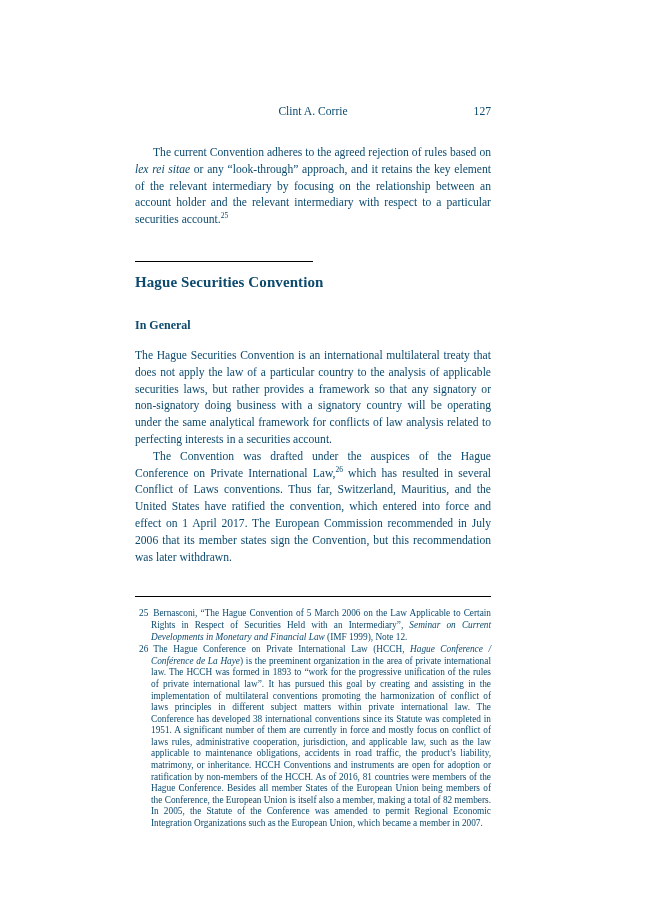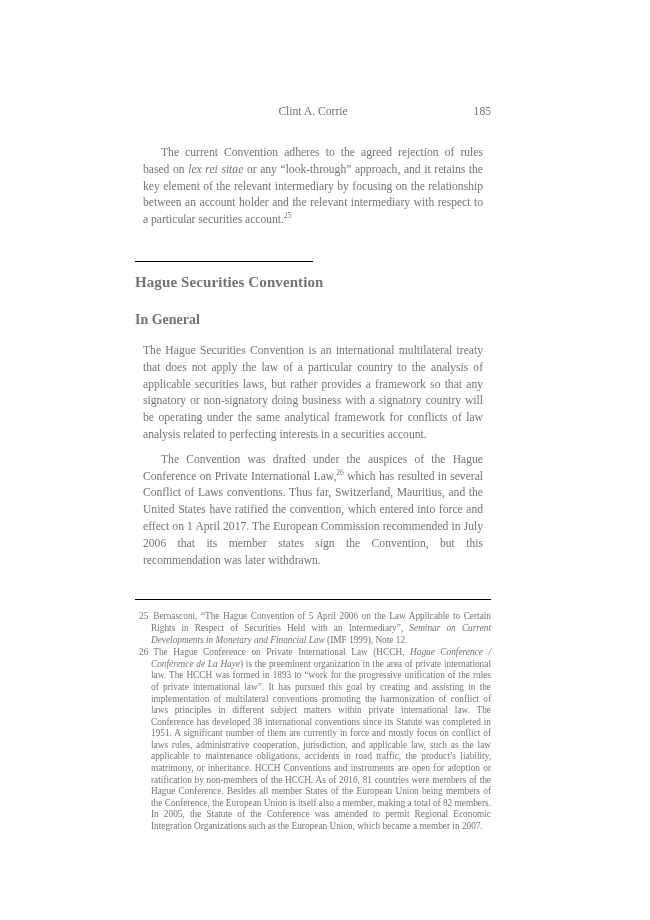"Clint A. Corrie" .page { color: #737373 -> #0c4a6e }
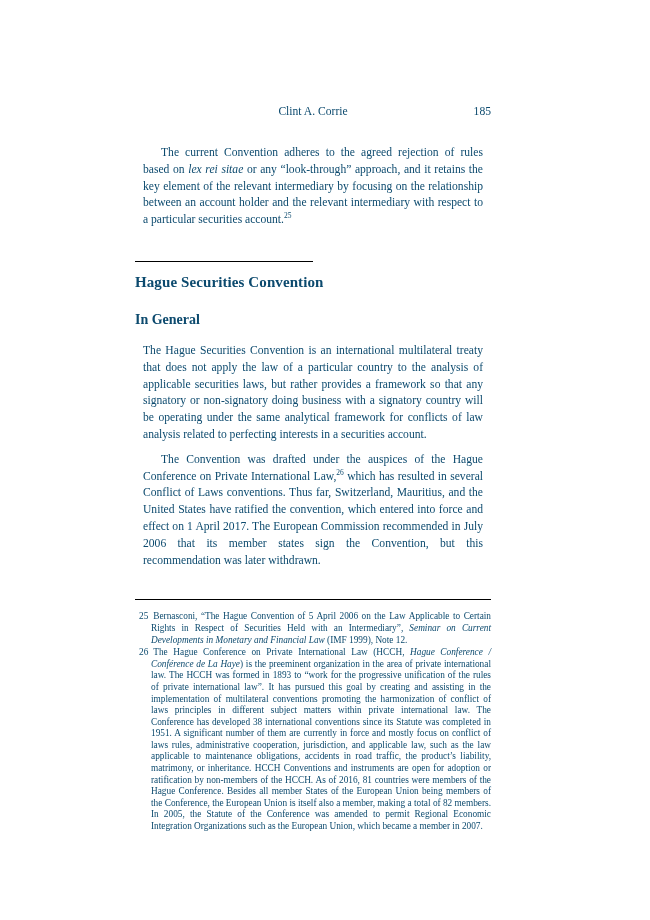"185" span.pagenum { text: 185 -> 127 }
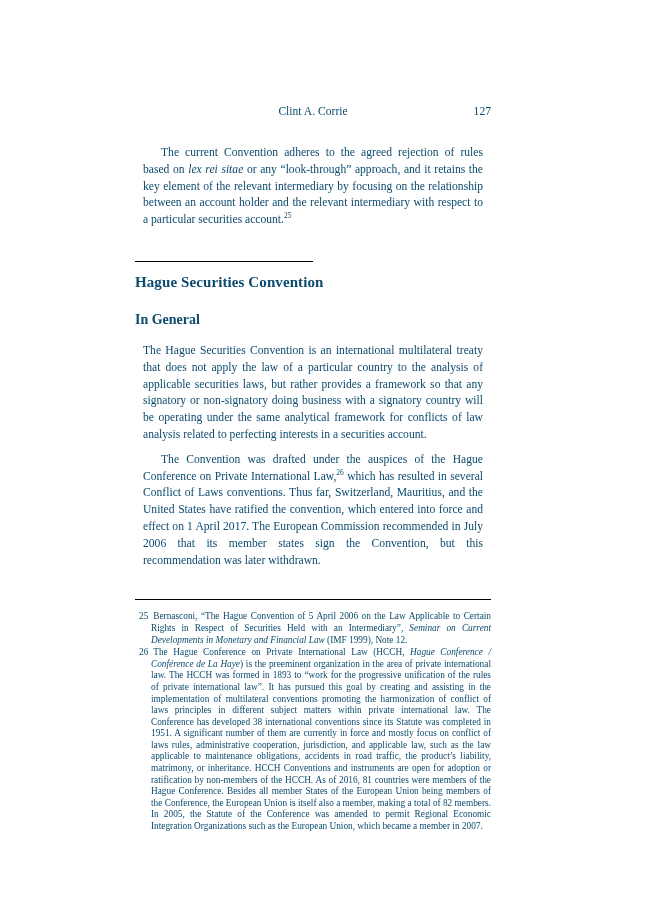"The current Convention adheres to" .body-para { margin: 8px -> 0 }
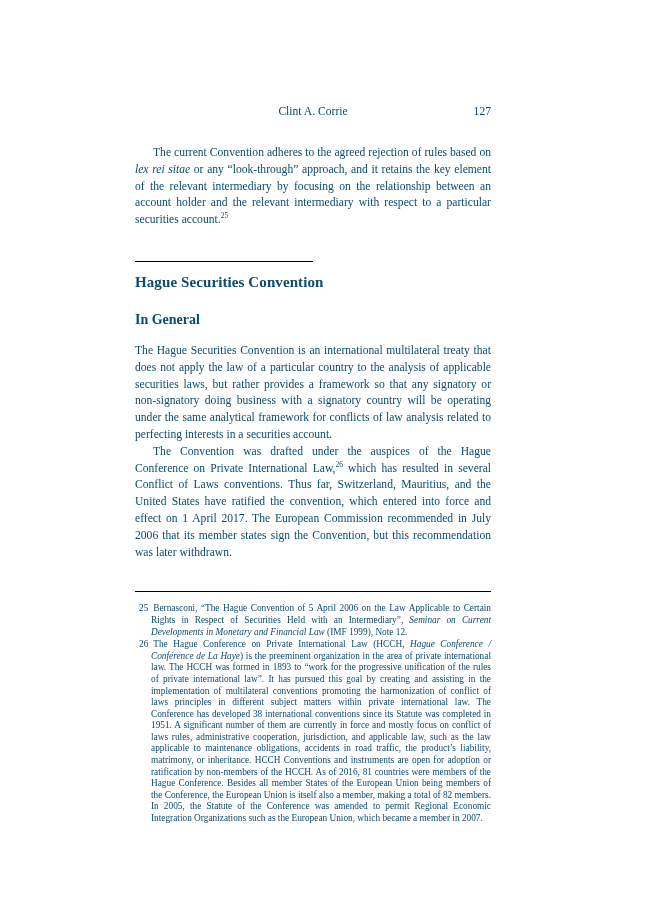"In General" .subheading { font-size: 14px -> 12px; margin: 21px 0 0 0 -> 27px 0 0 0 }
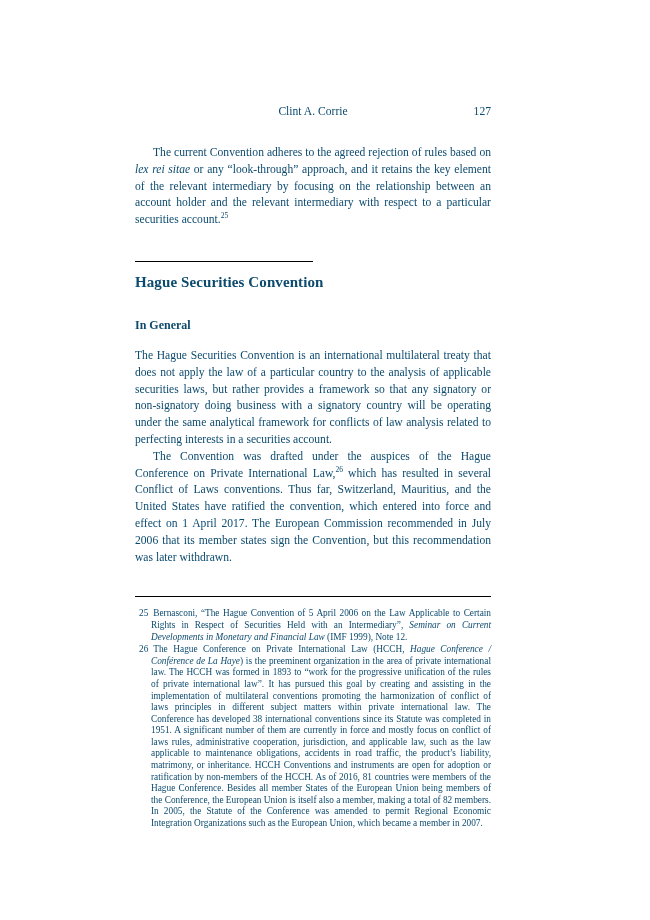"Bernasconi, “The Hague Convention of" span { text: April -> March }
